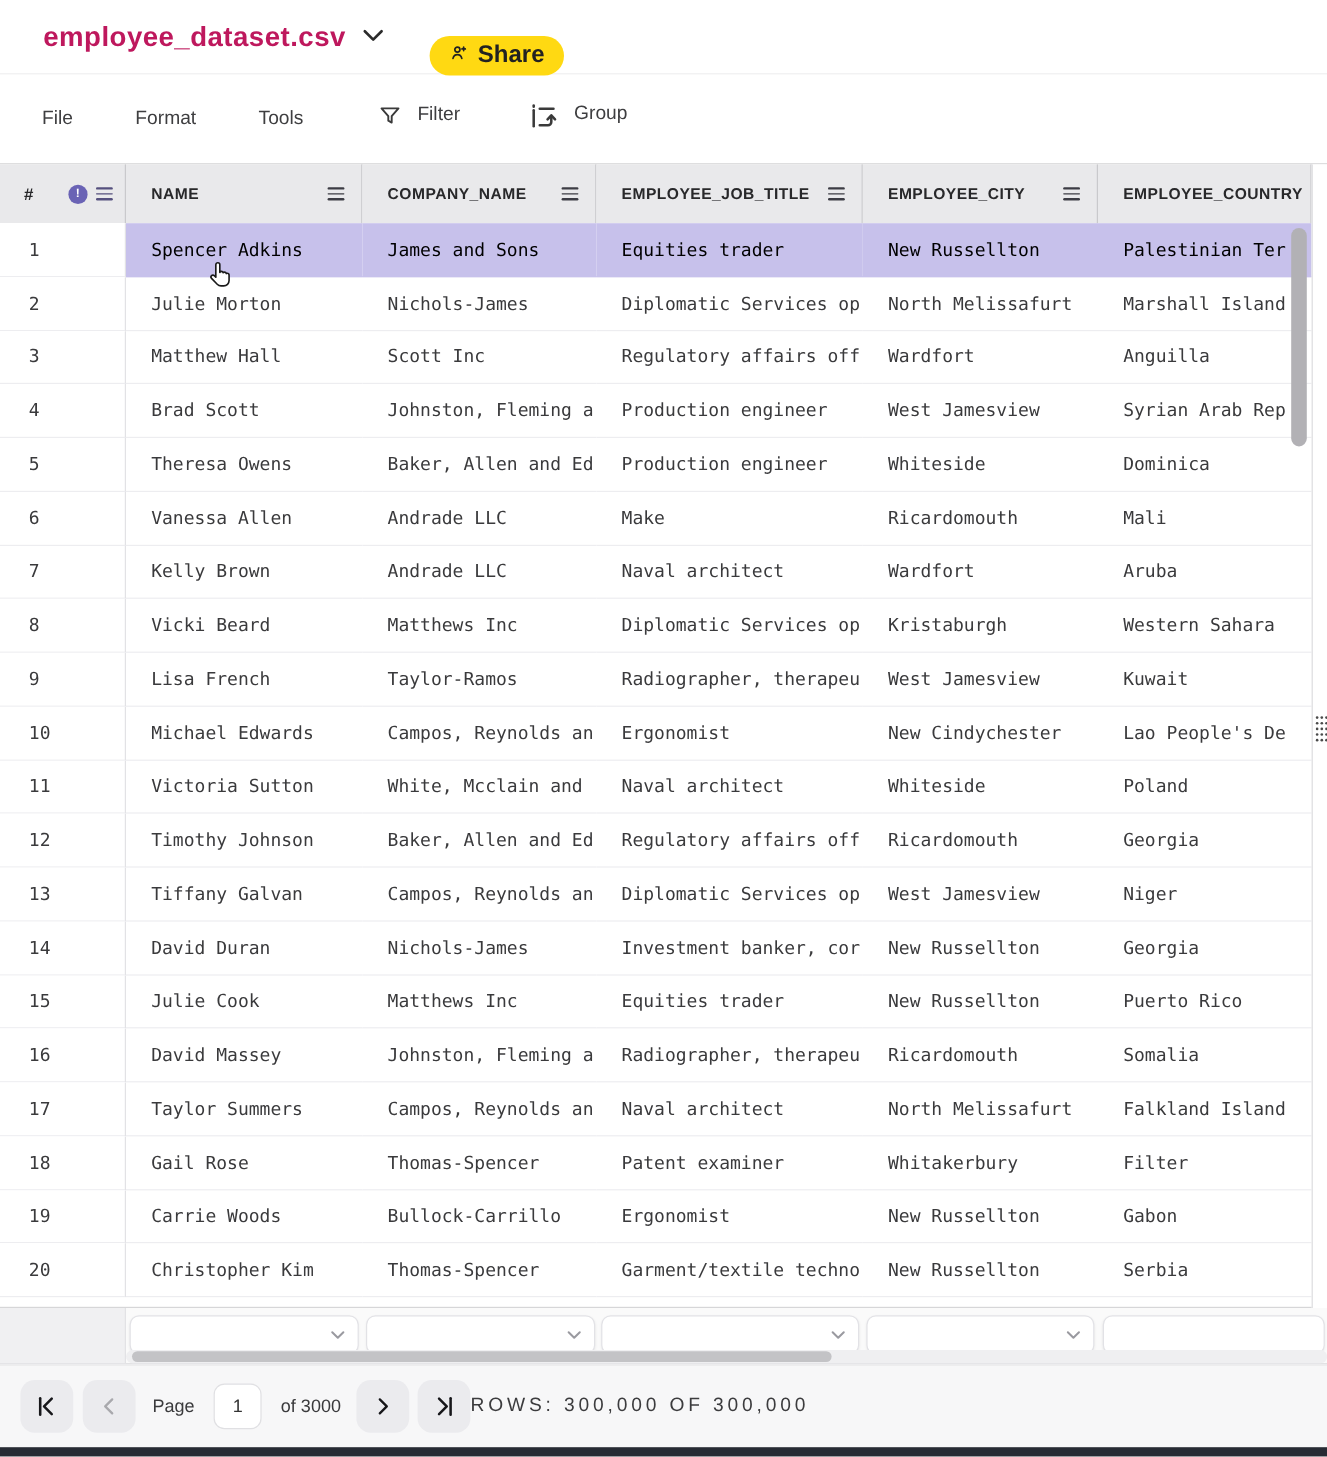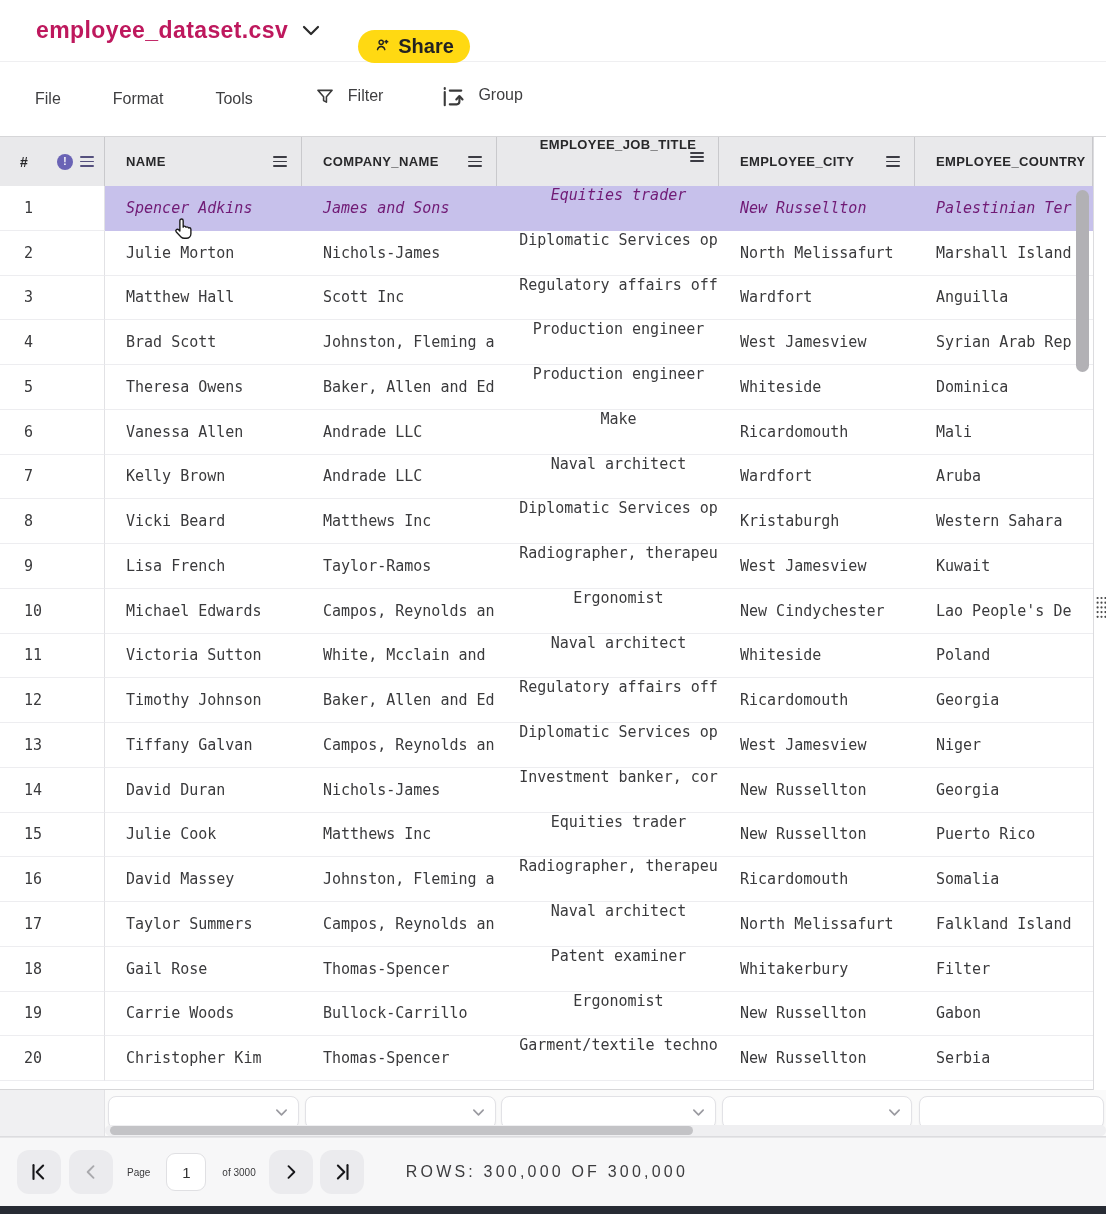"EMPLOYEE_JOB_TITLE" .col-job { flex-direction: column -> none }
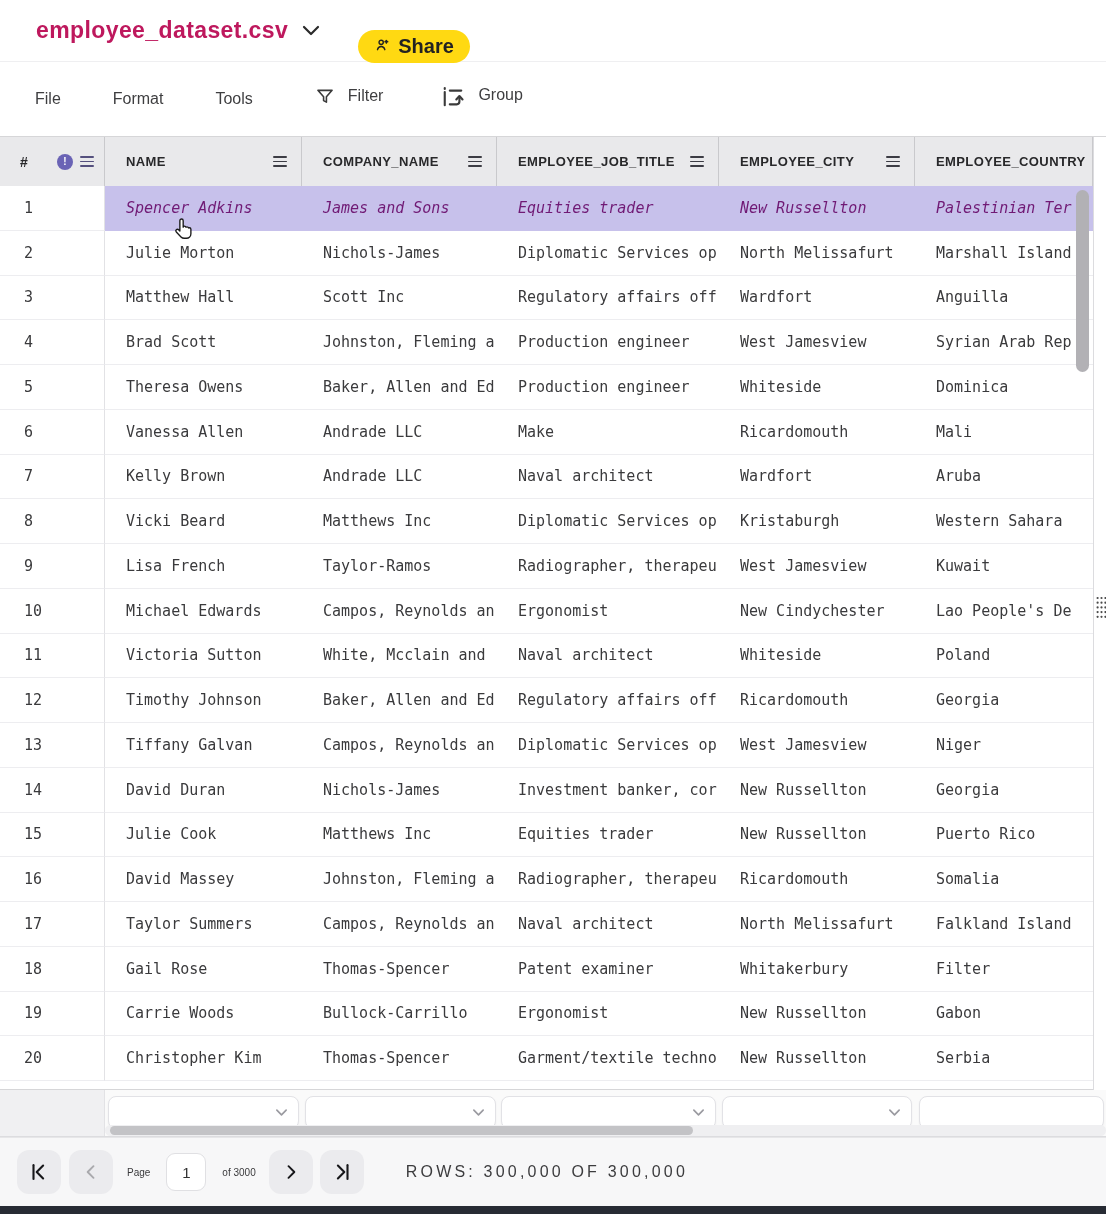"Spencer Adkins" .trow.selected .c-data { color: #701a75 -> #000000; font-style: italic -> none }
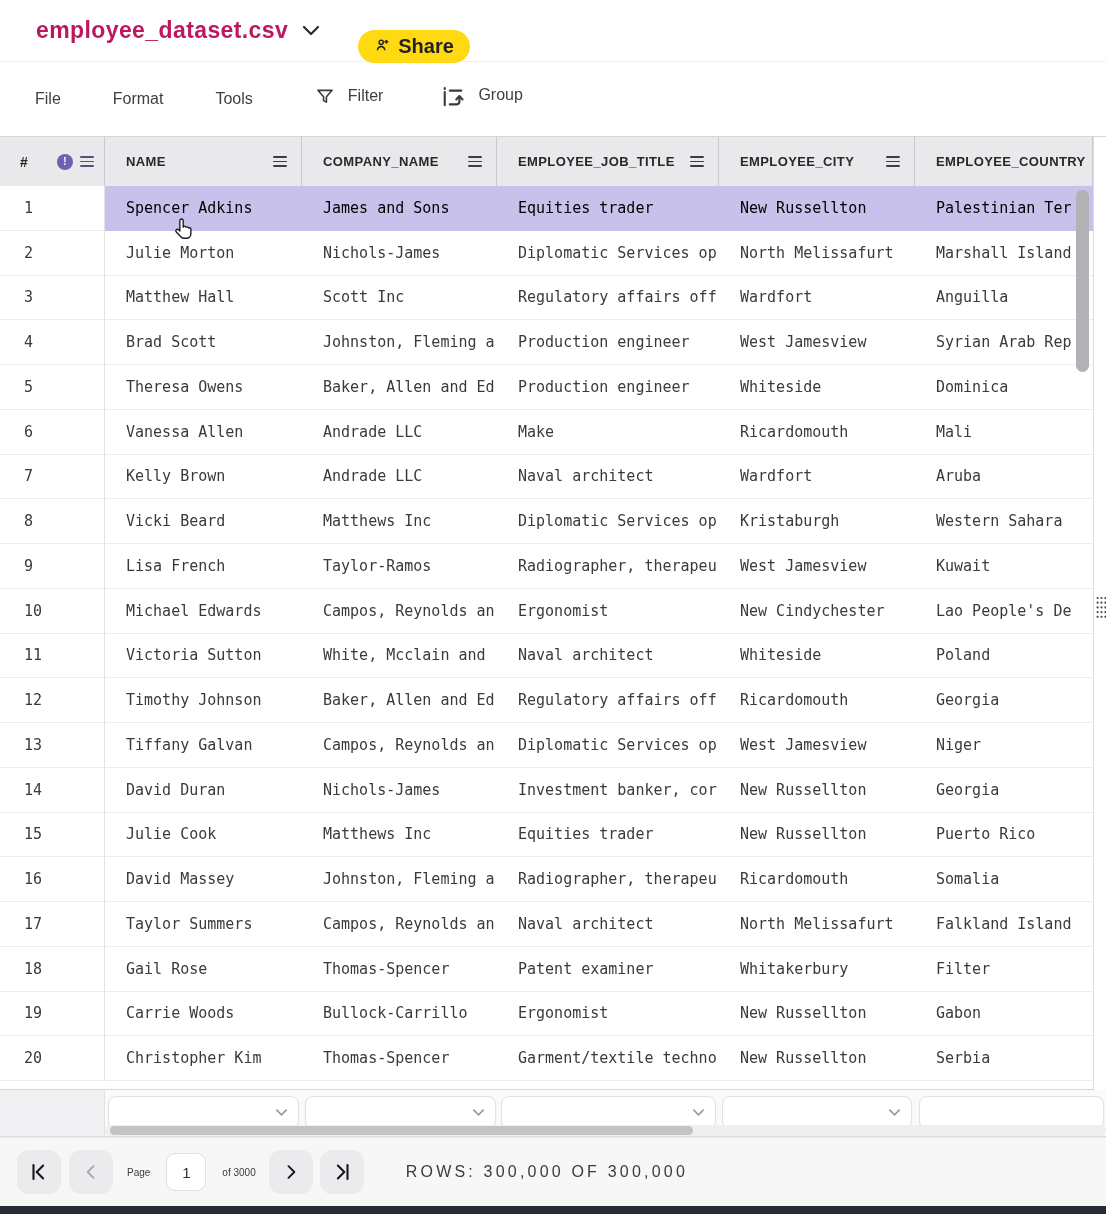"Page" .plabel { font-size: 10px -> 15px }
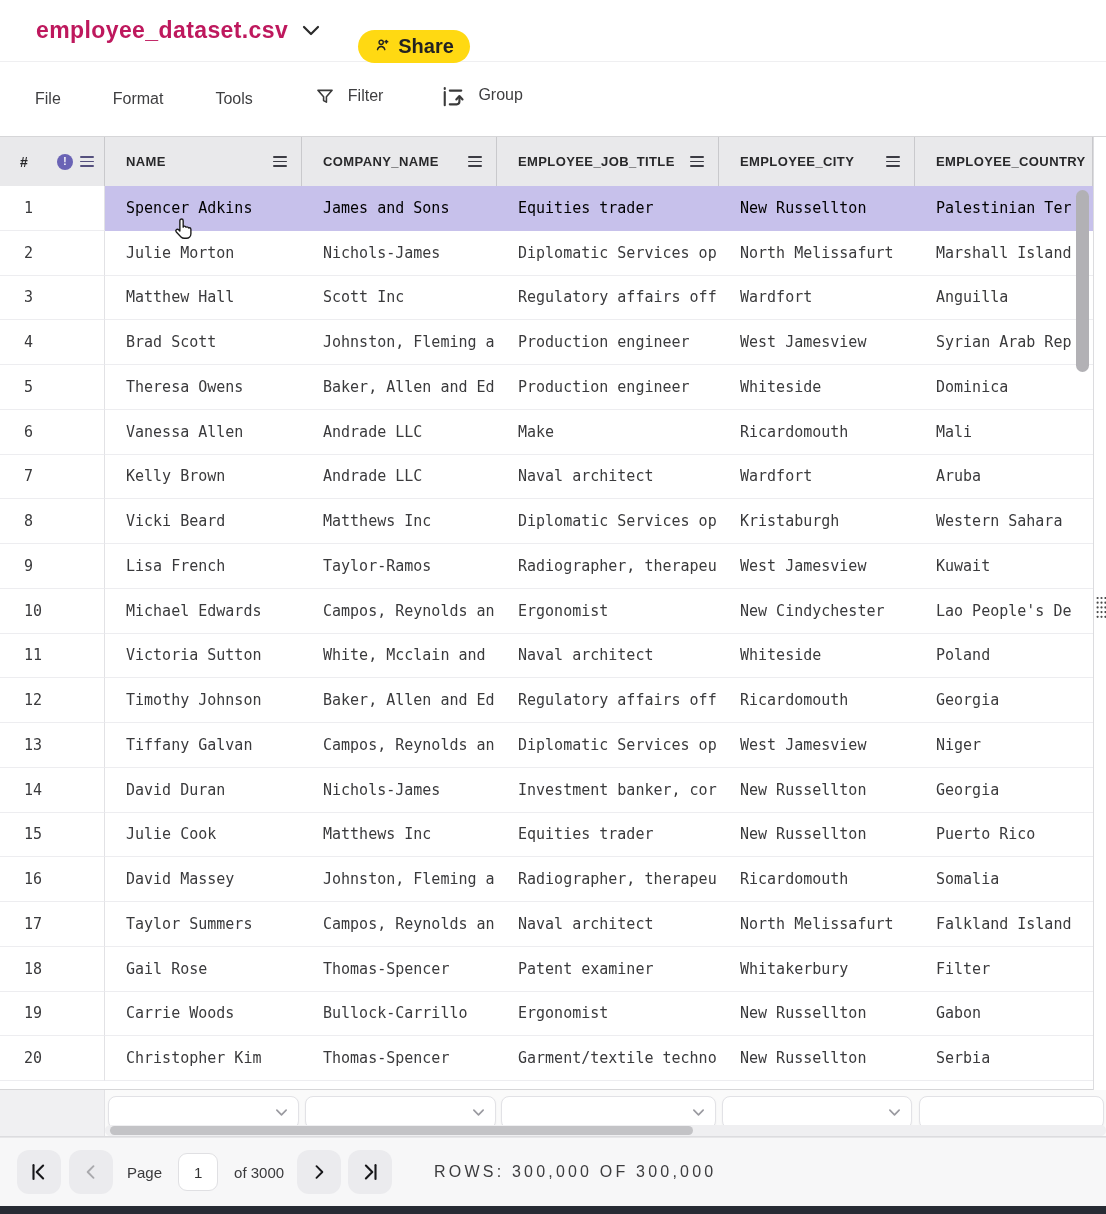"ROWS: 300,000 OF 300,000" .rows-status { margin-left: 42px -> none }
